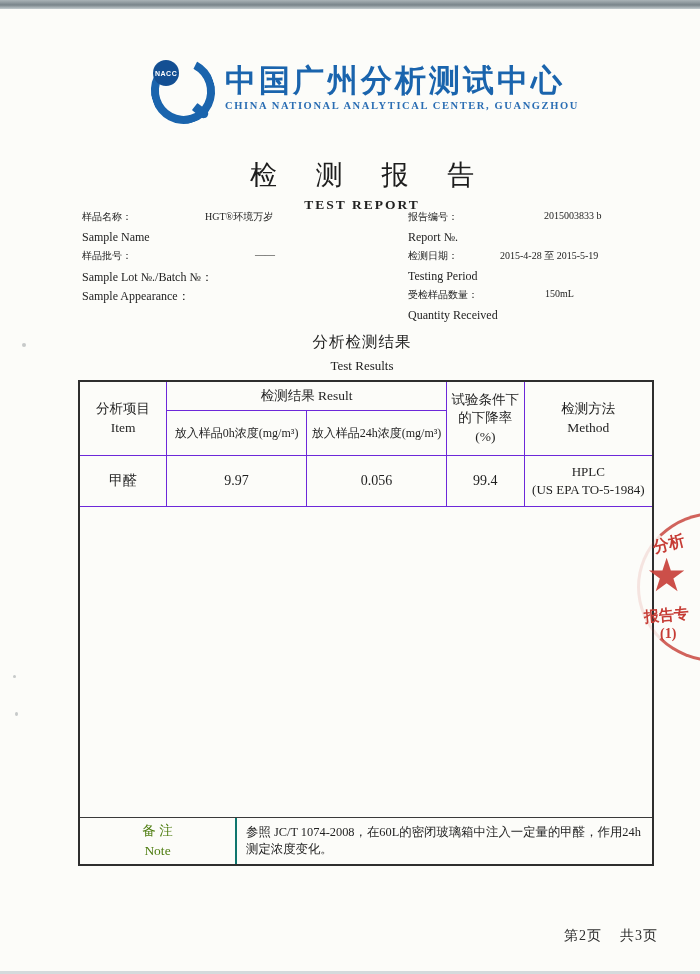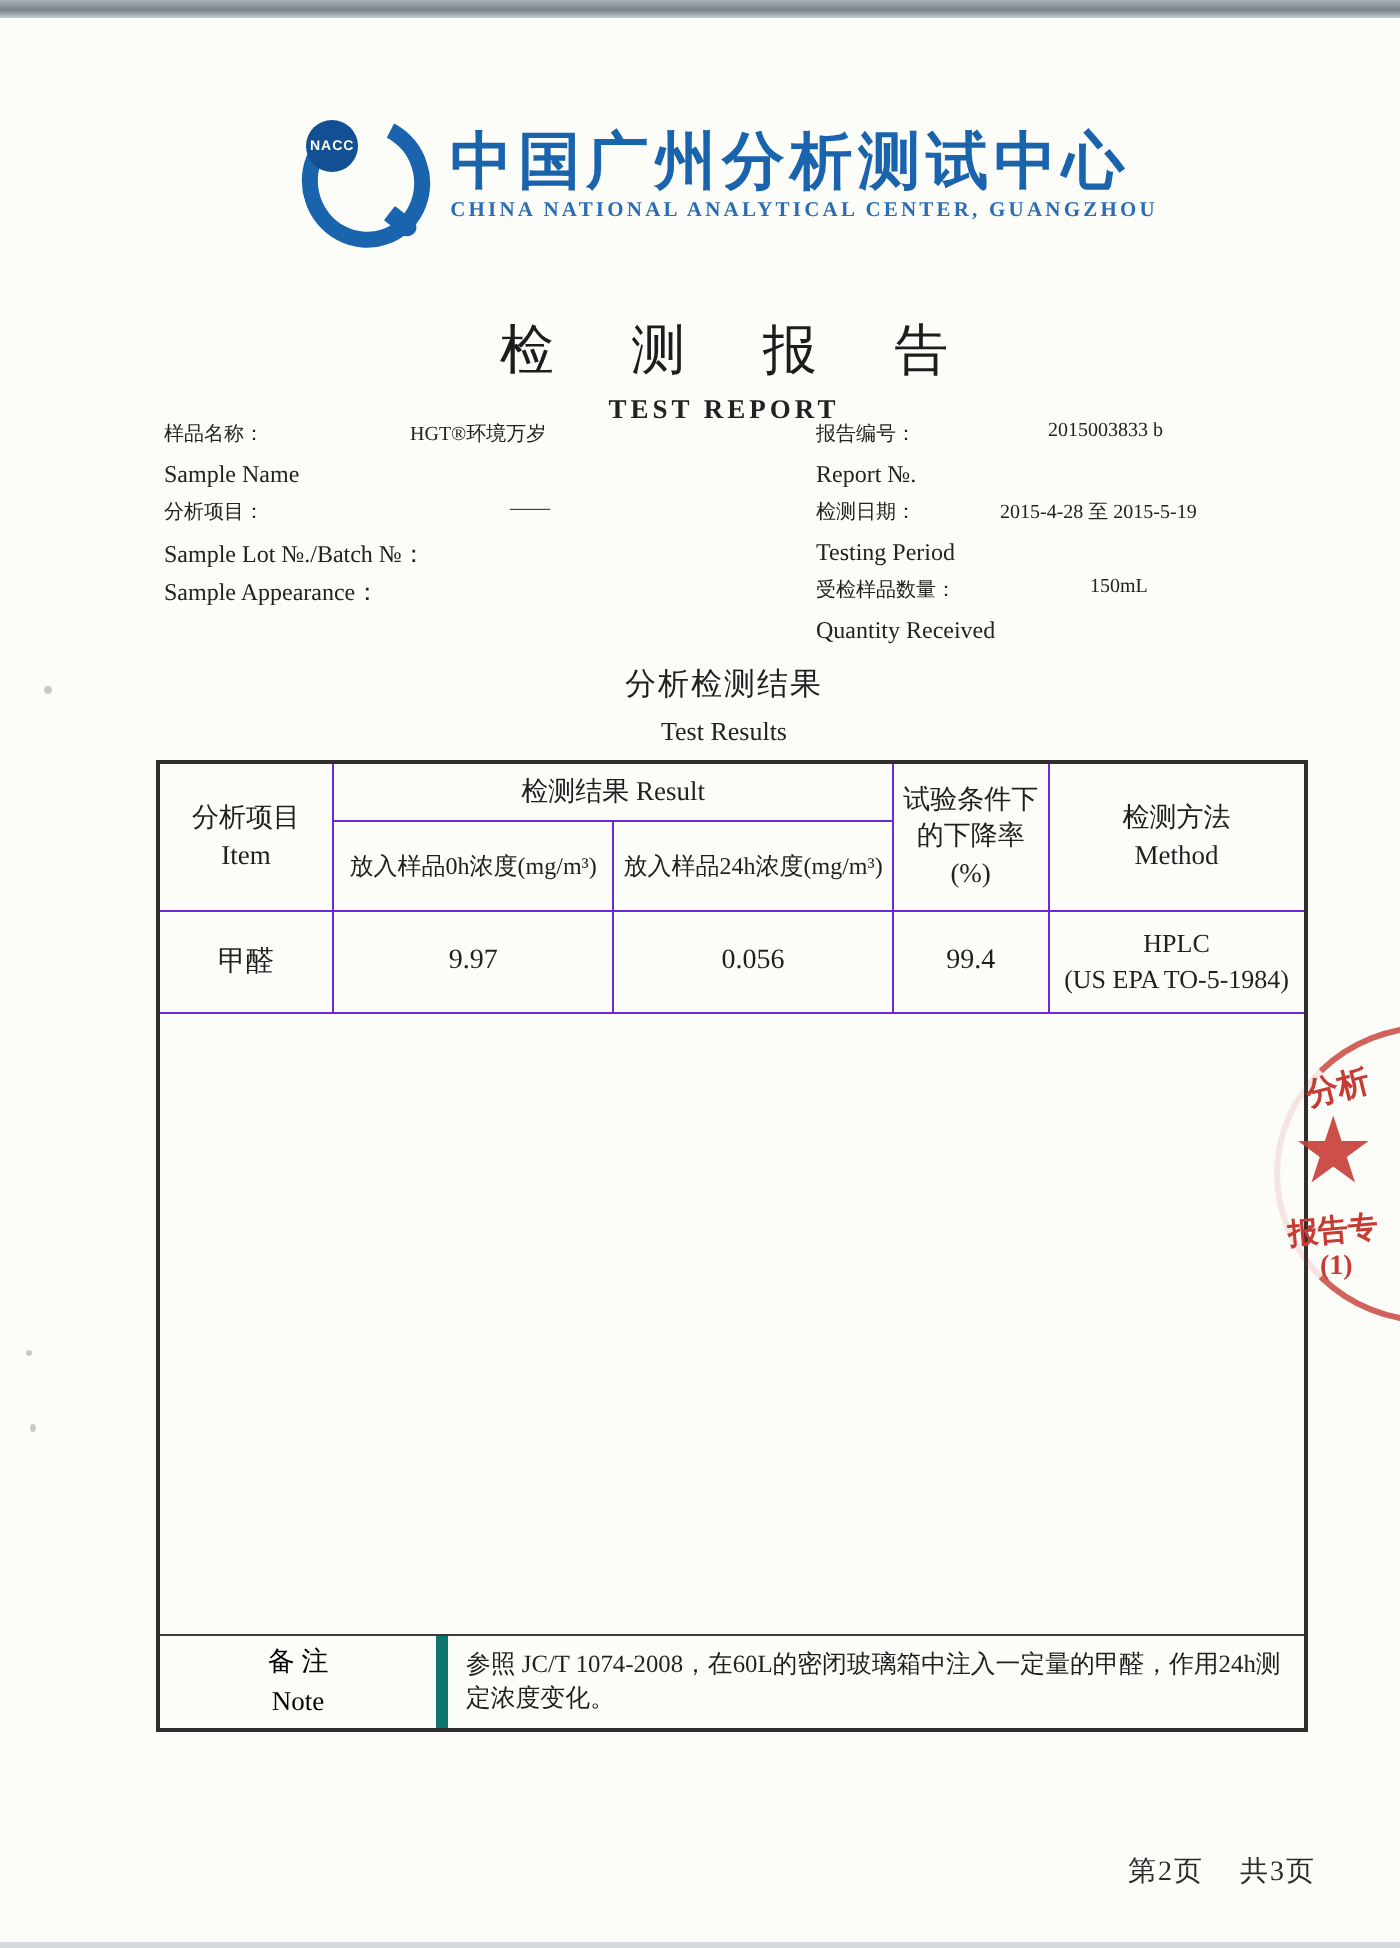"2015003833 b" span.val { left: 116px -> 136px }
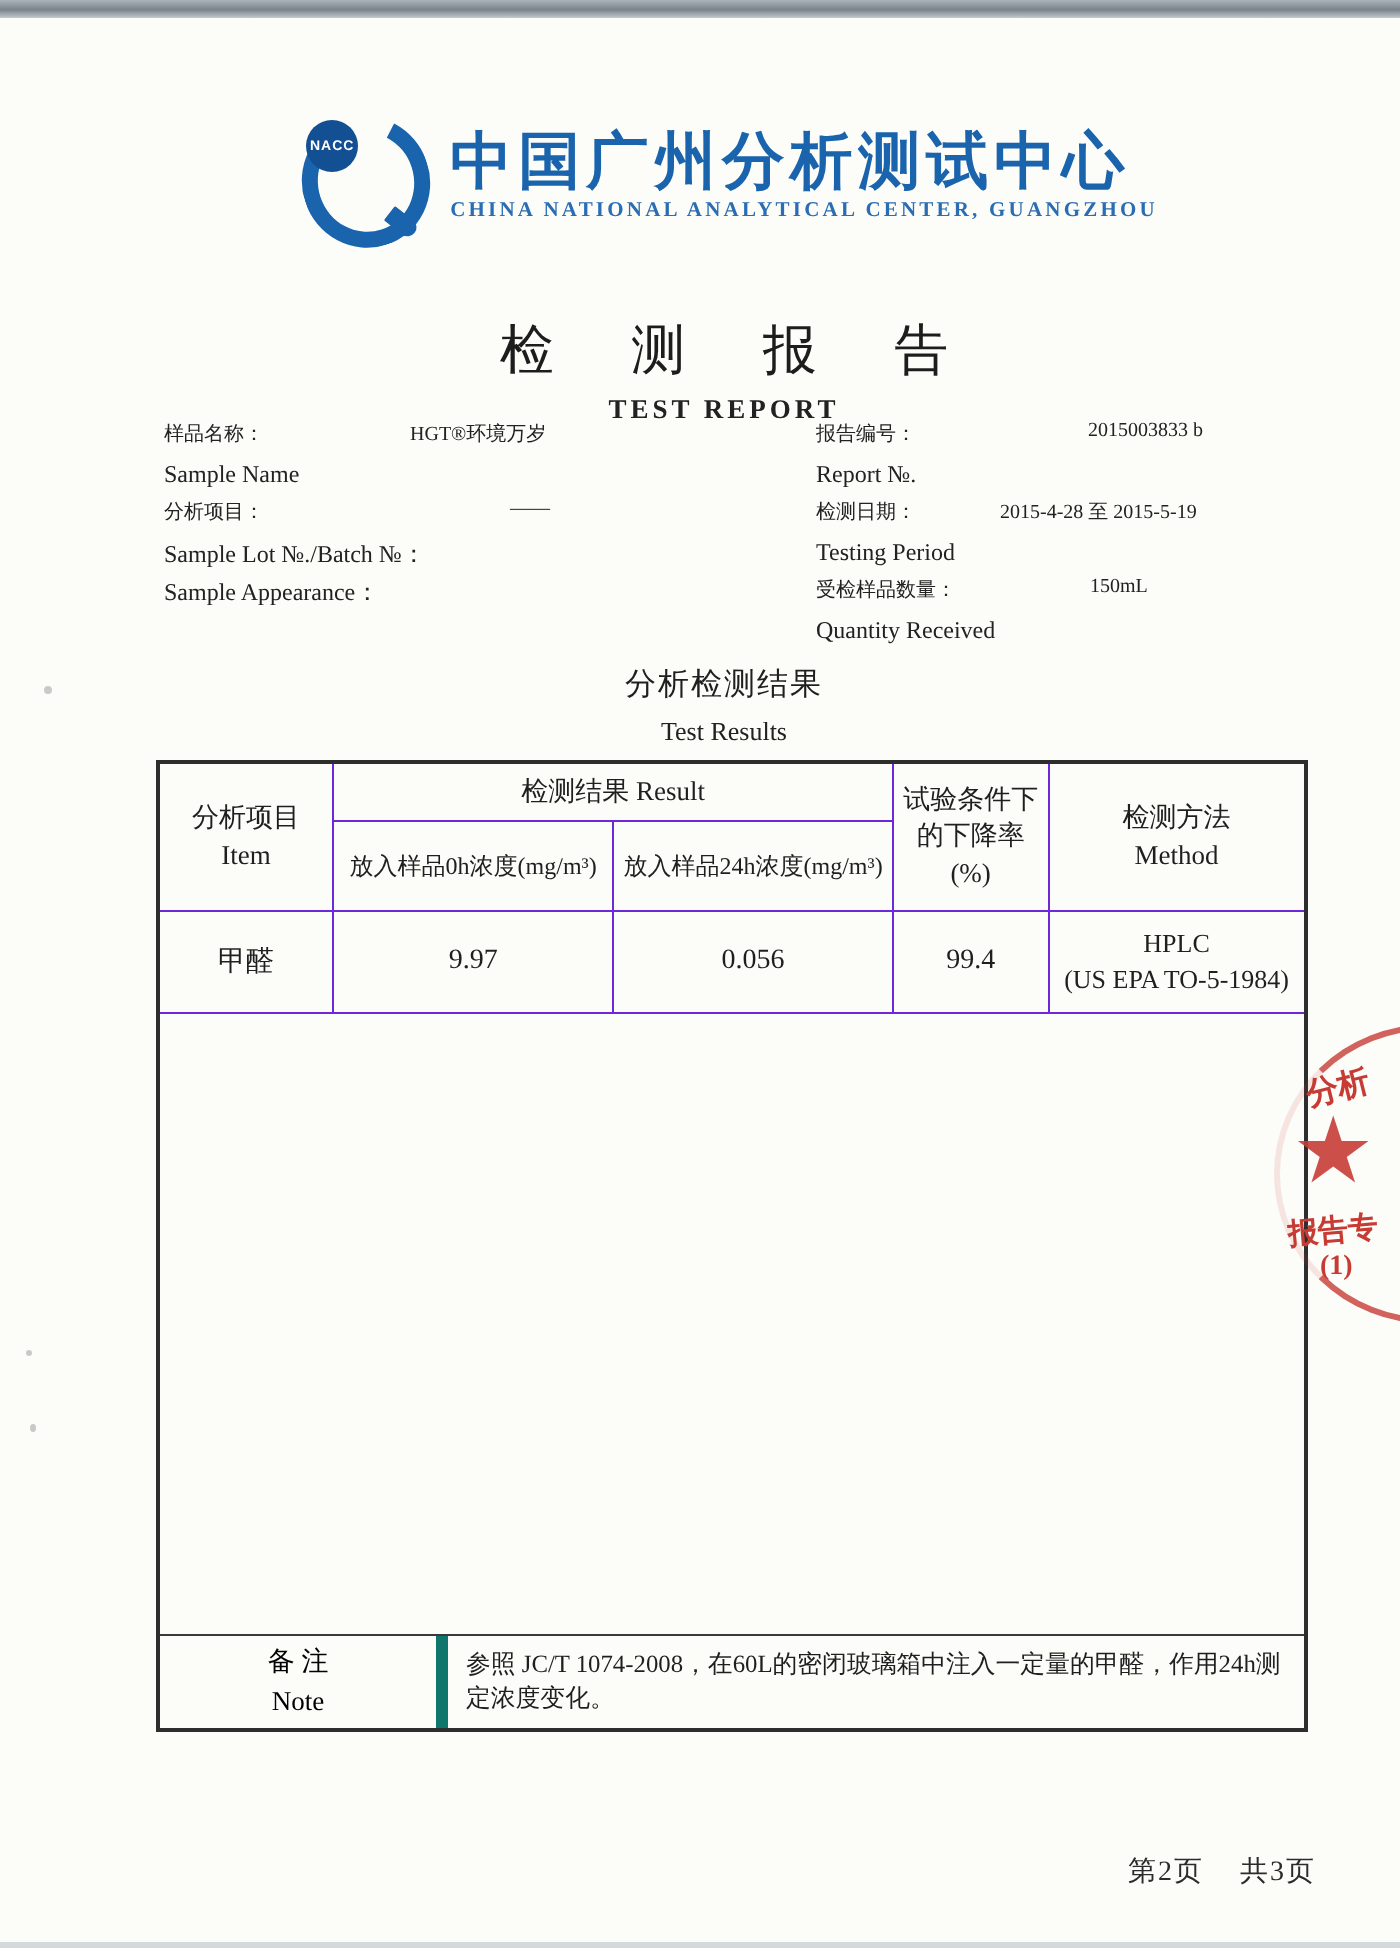"分析项目：" span { text: 分析项目 -> 样品批号 }
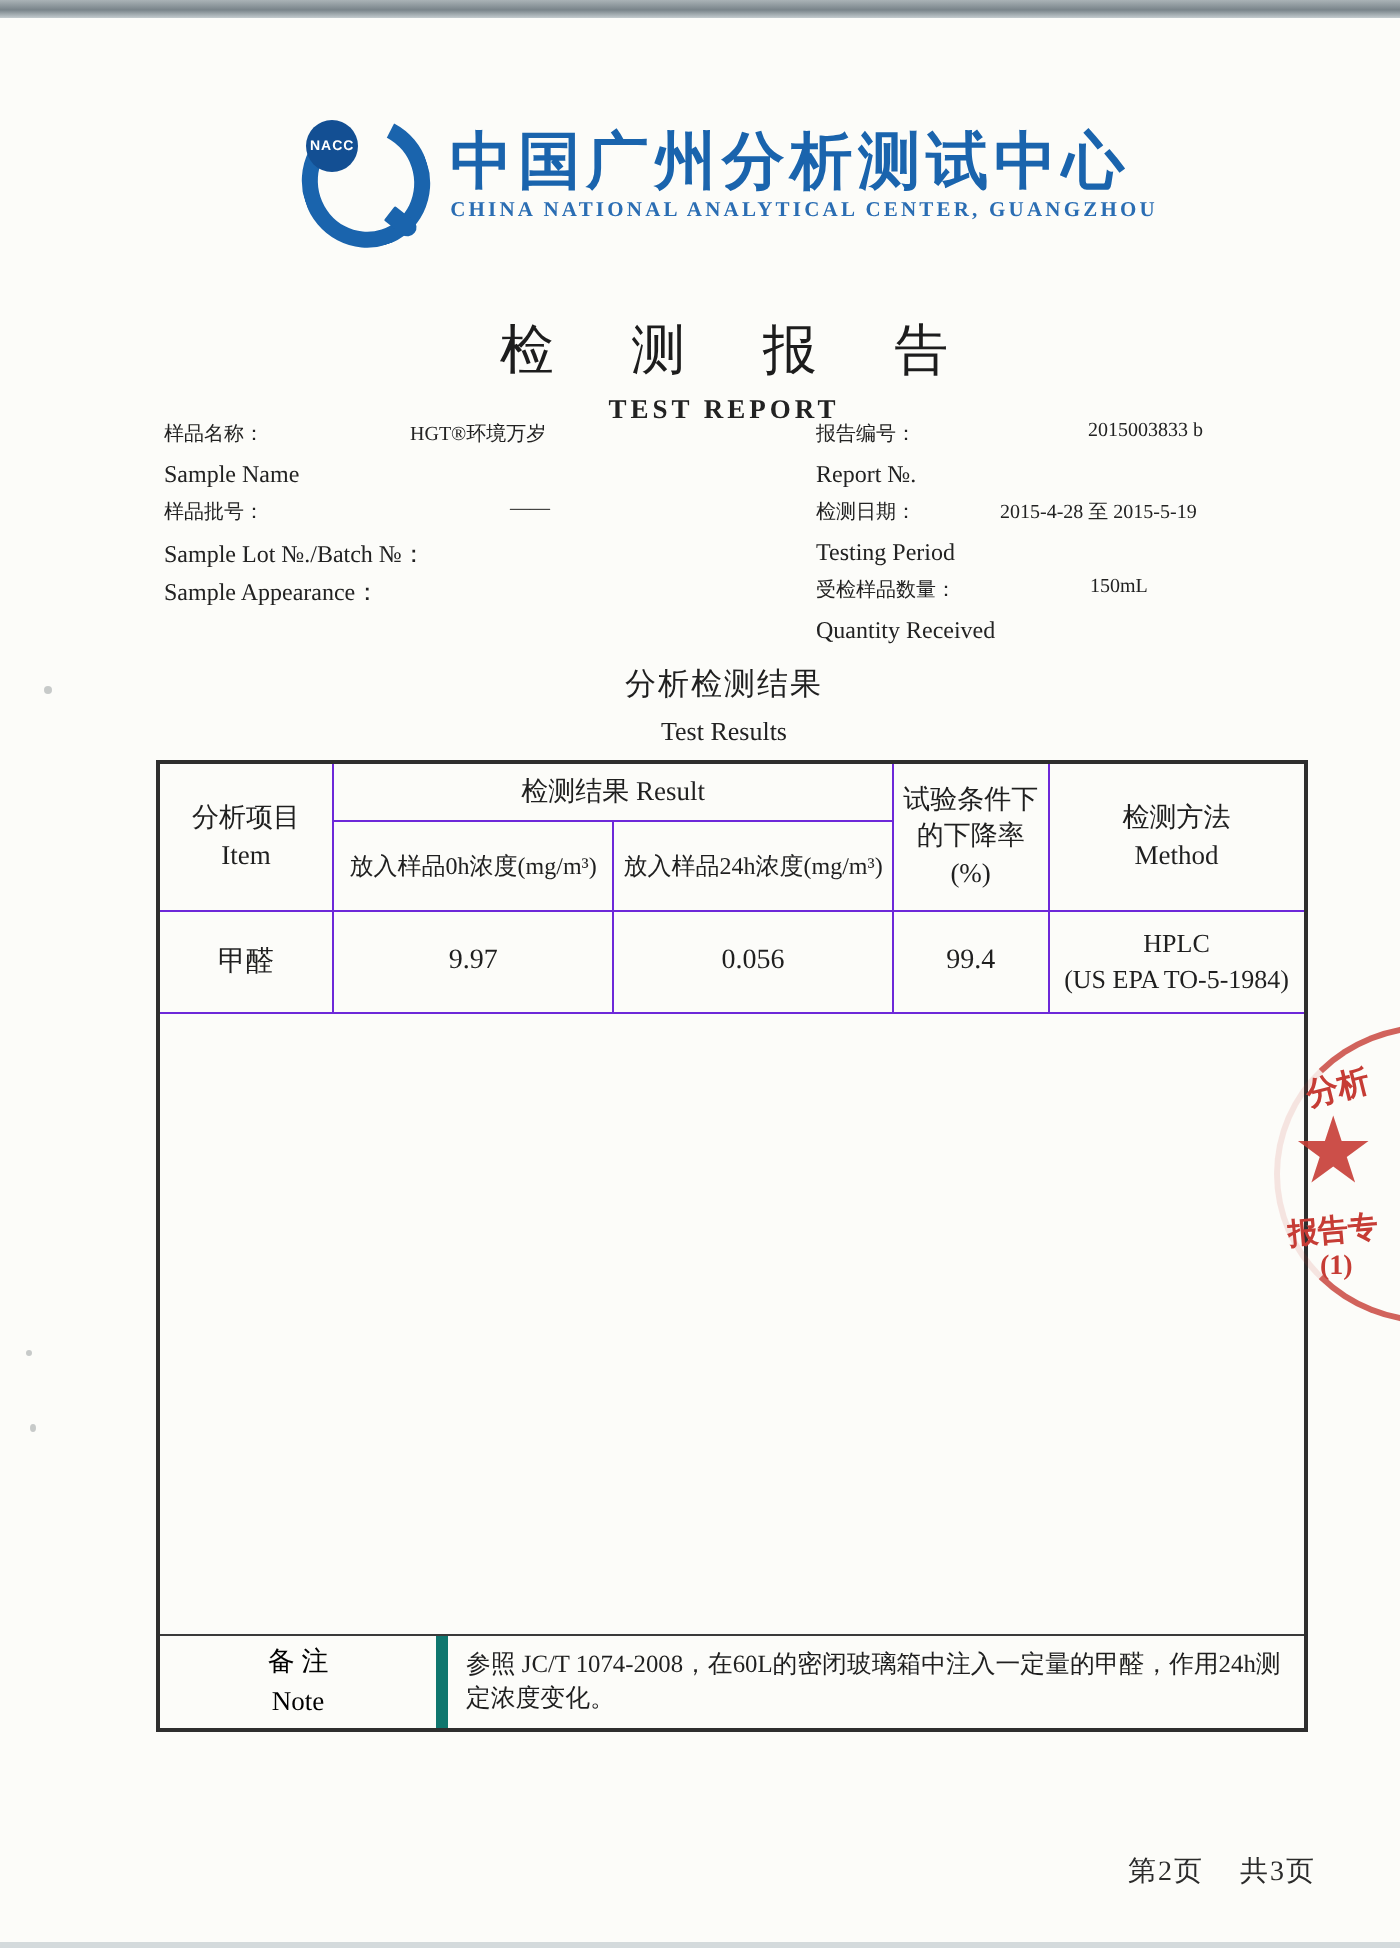"备 注" .note-label { border-right: 6px solid #0f766e -> 2px solid #0f766e; color: #000000 -> #4d7c0f; width: 144px -> 157px }
